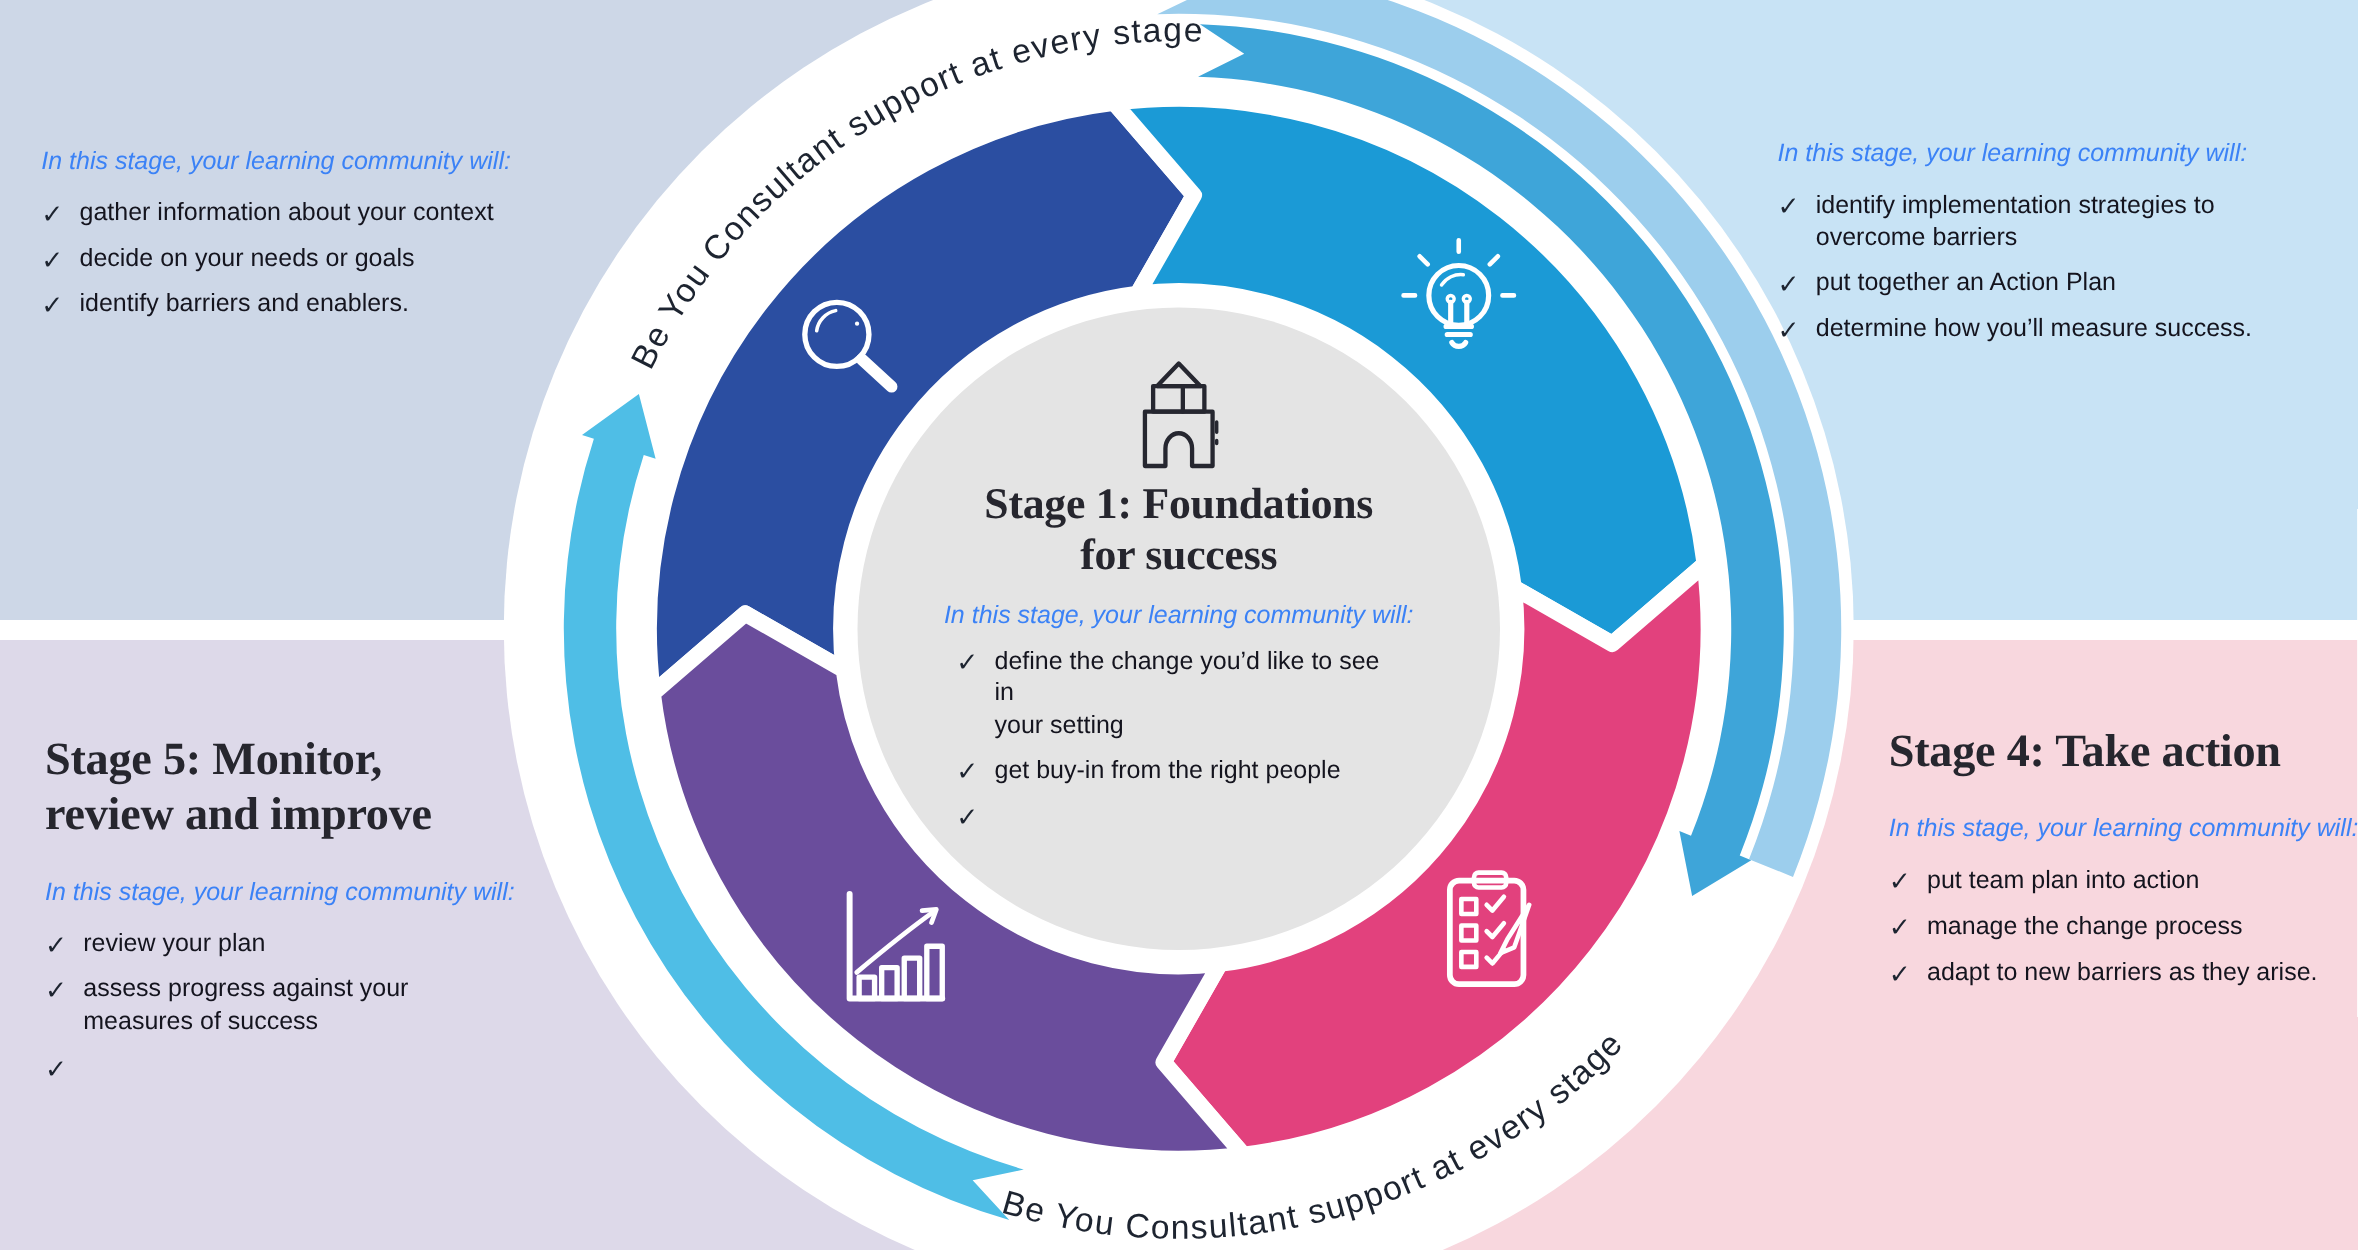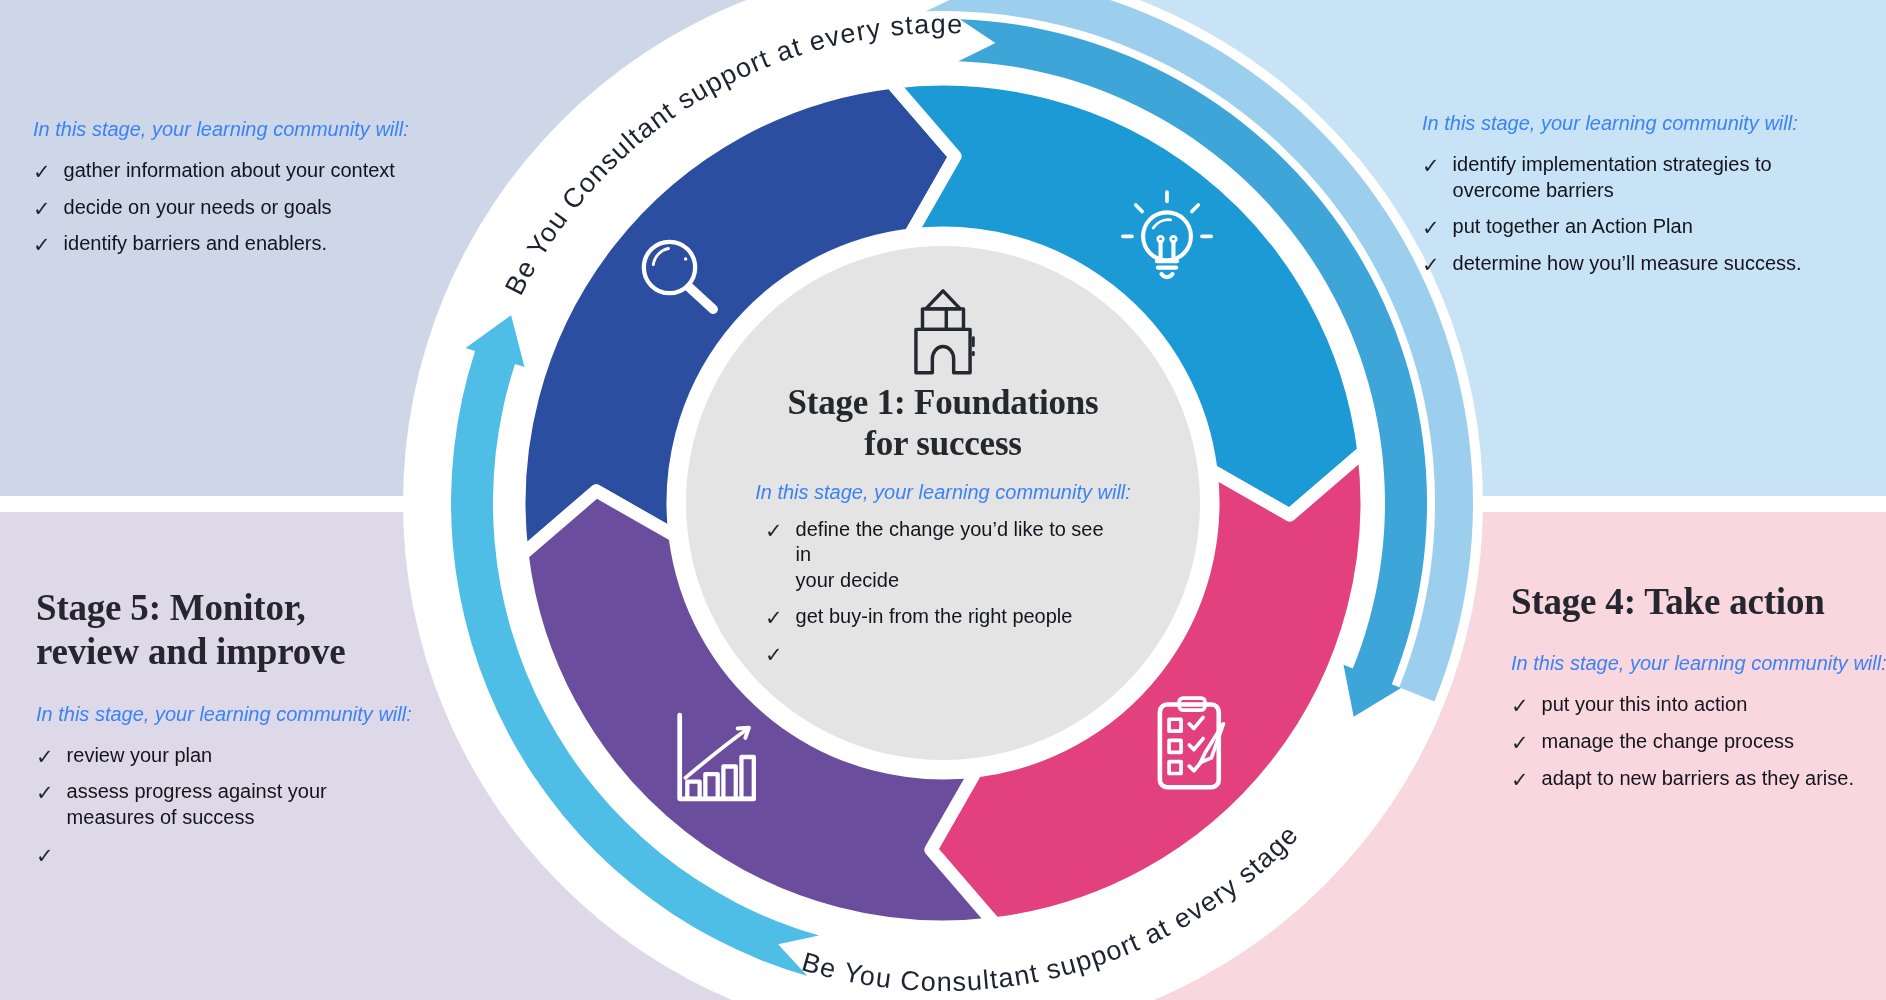"define the change you’d like" span.bt { text: decide -> setting }
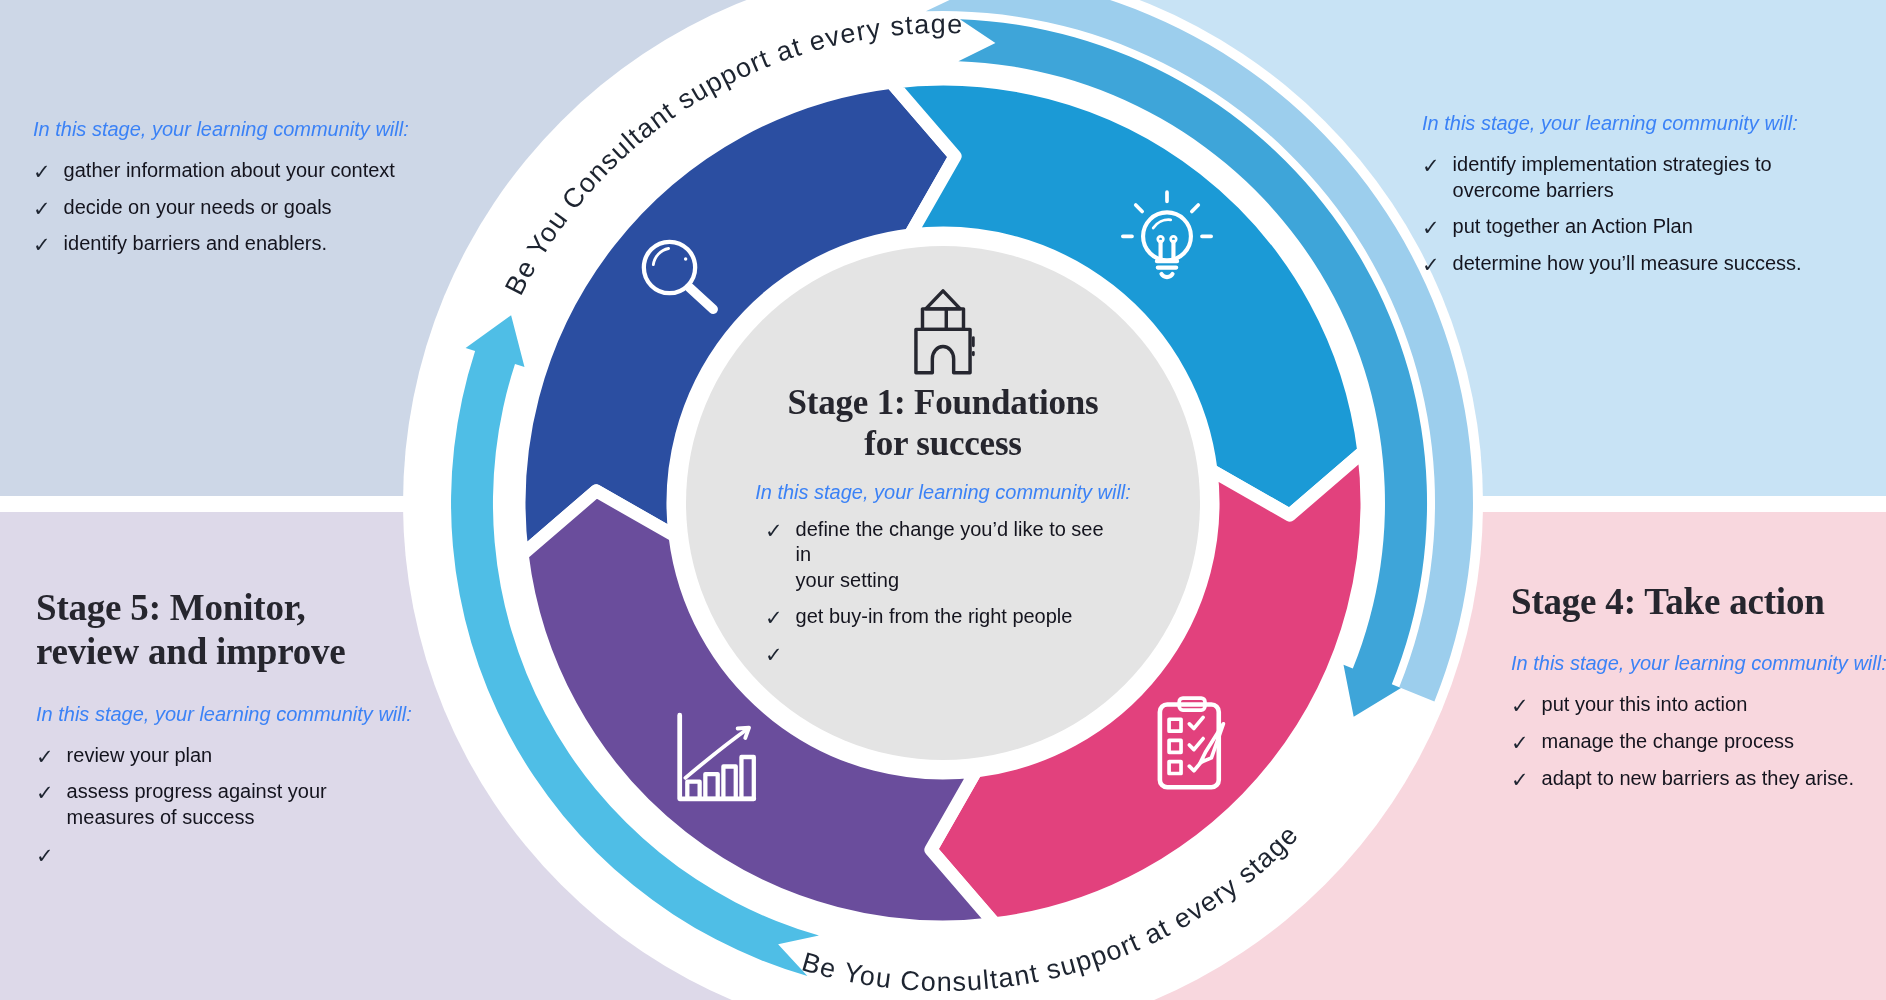"put your this into action" span.bt { text: your this -> team plan }
